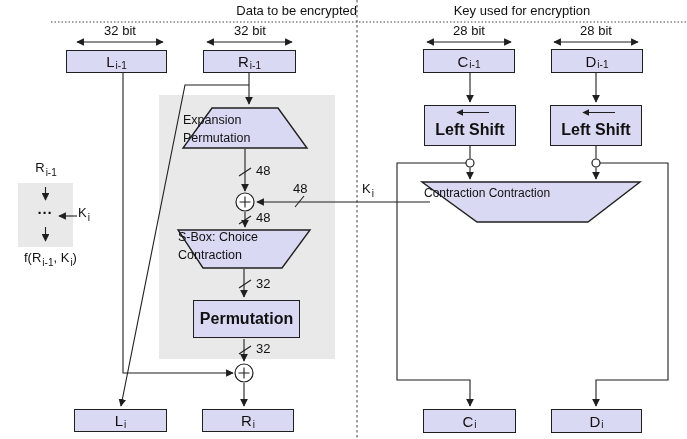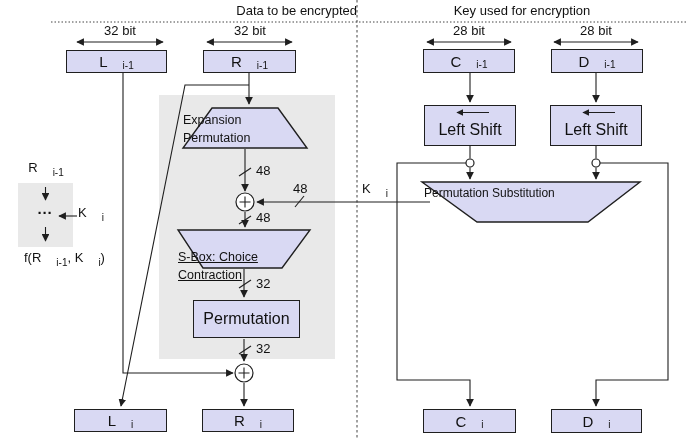"i-1" .sub { margin-left: 15px -> 1px }
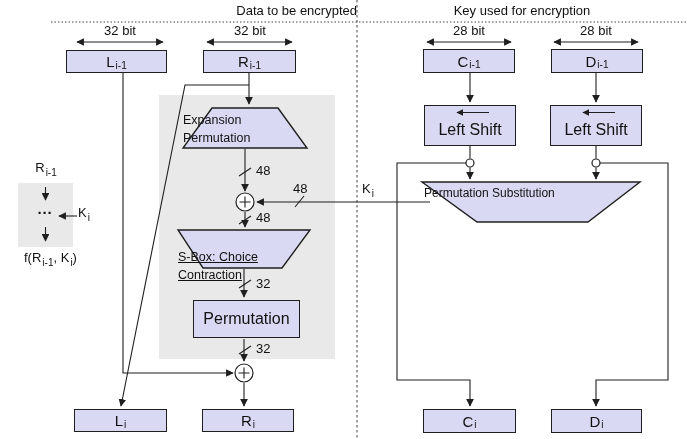"Left Shift" .box.big { font-weight: none -> bold }
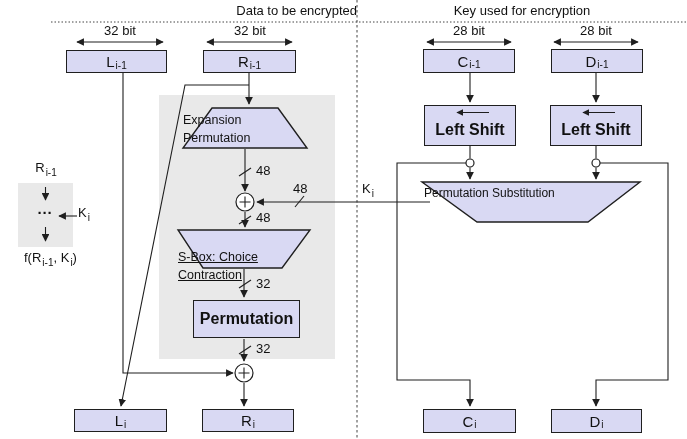"Permutation Substitution" div { text: Permutation Substitution -> Contraction Contraction }
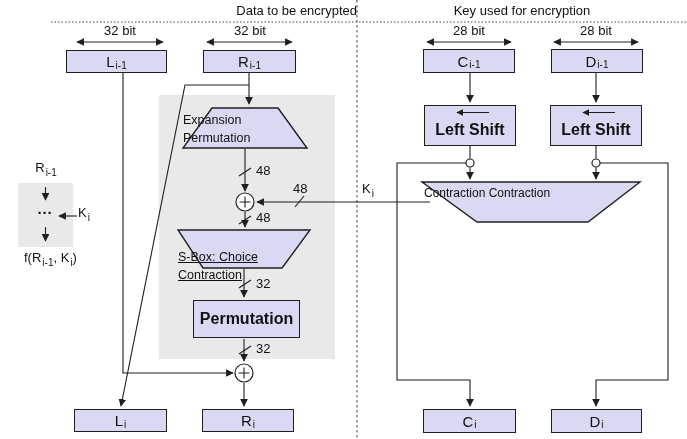"S-Box: Choice" div.trap-txt { text-decoration: underline -> none; top: 248px -> 228px }
